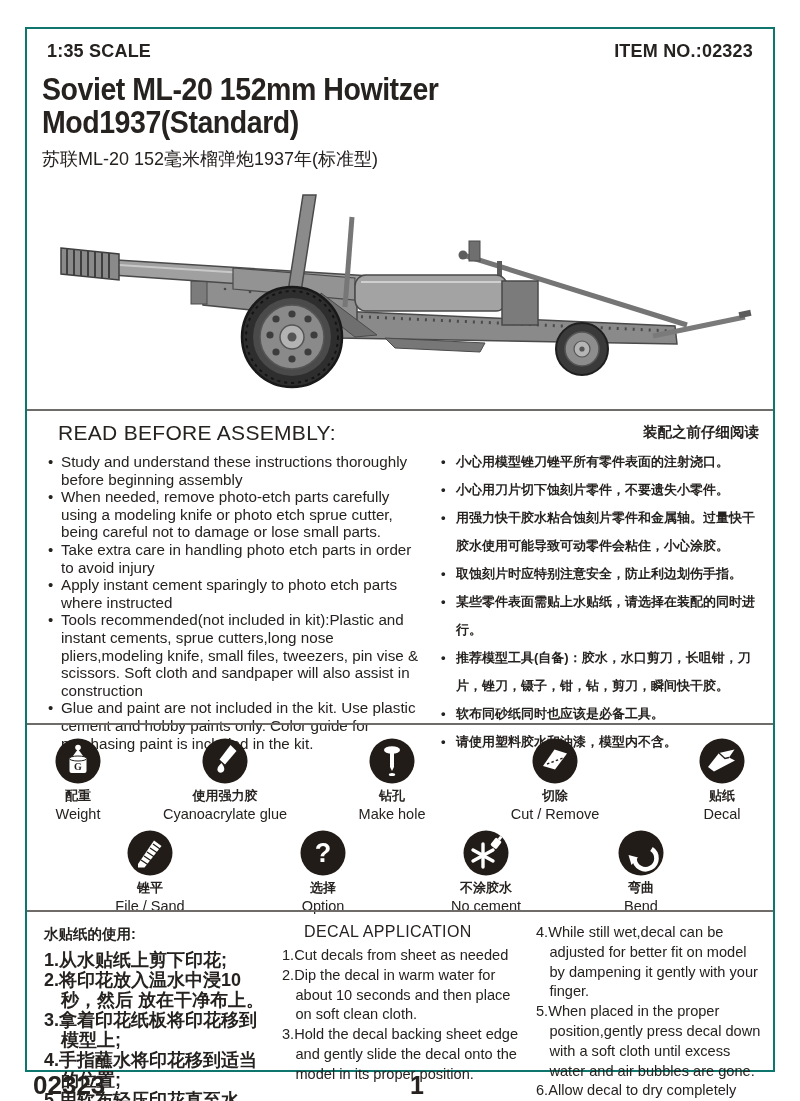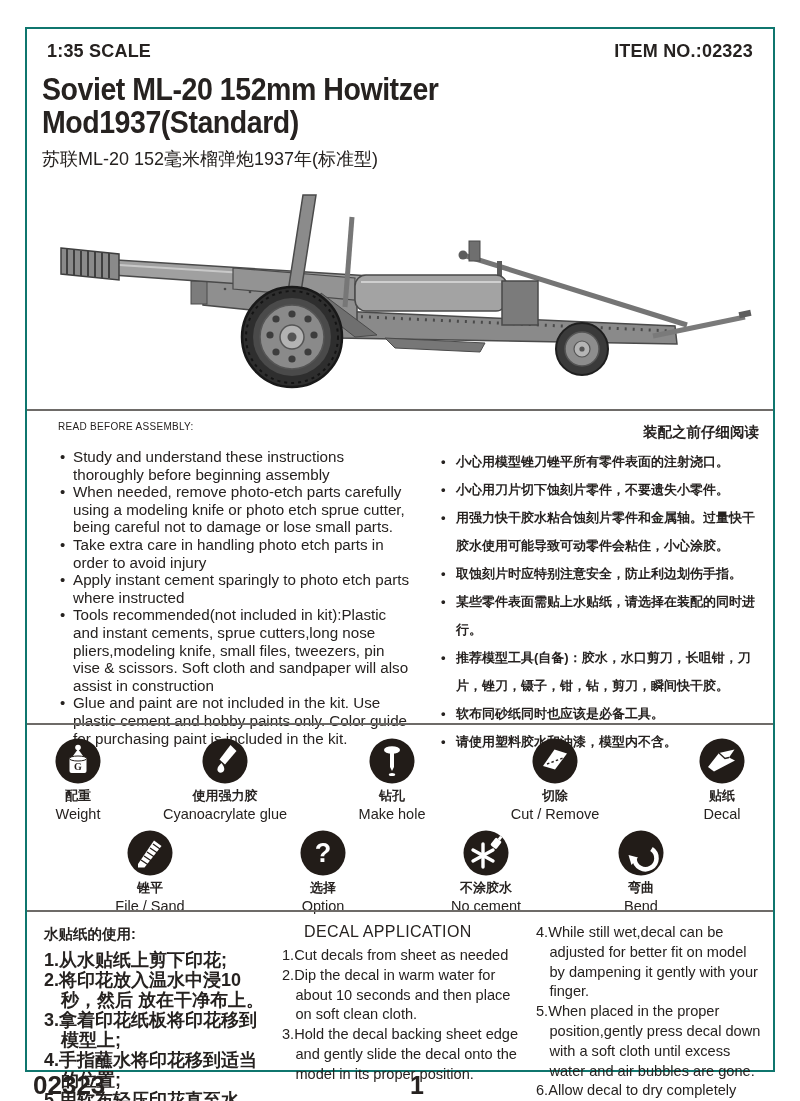"READ BEFORE ASSEMBLY:" .instr-en h3 { font-size: 10px -> 21px }
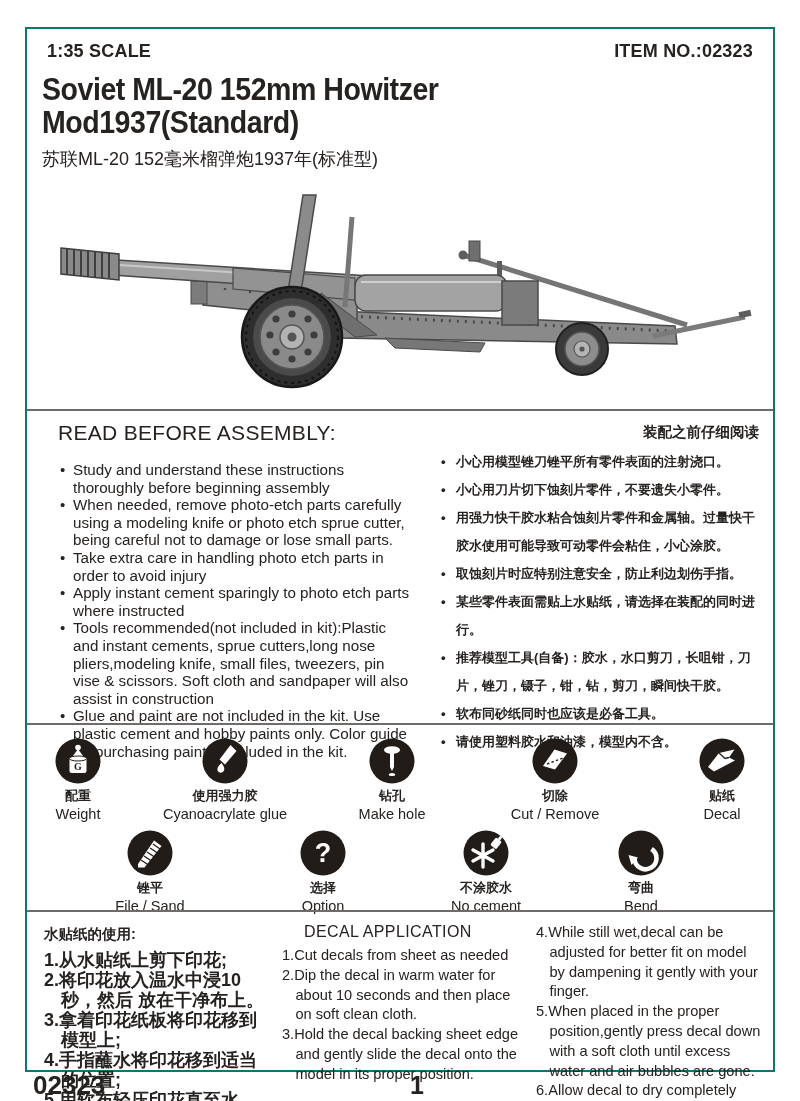"Study and understand these instructions" .instr-en ul { margin: 16px -> 4px }
